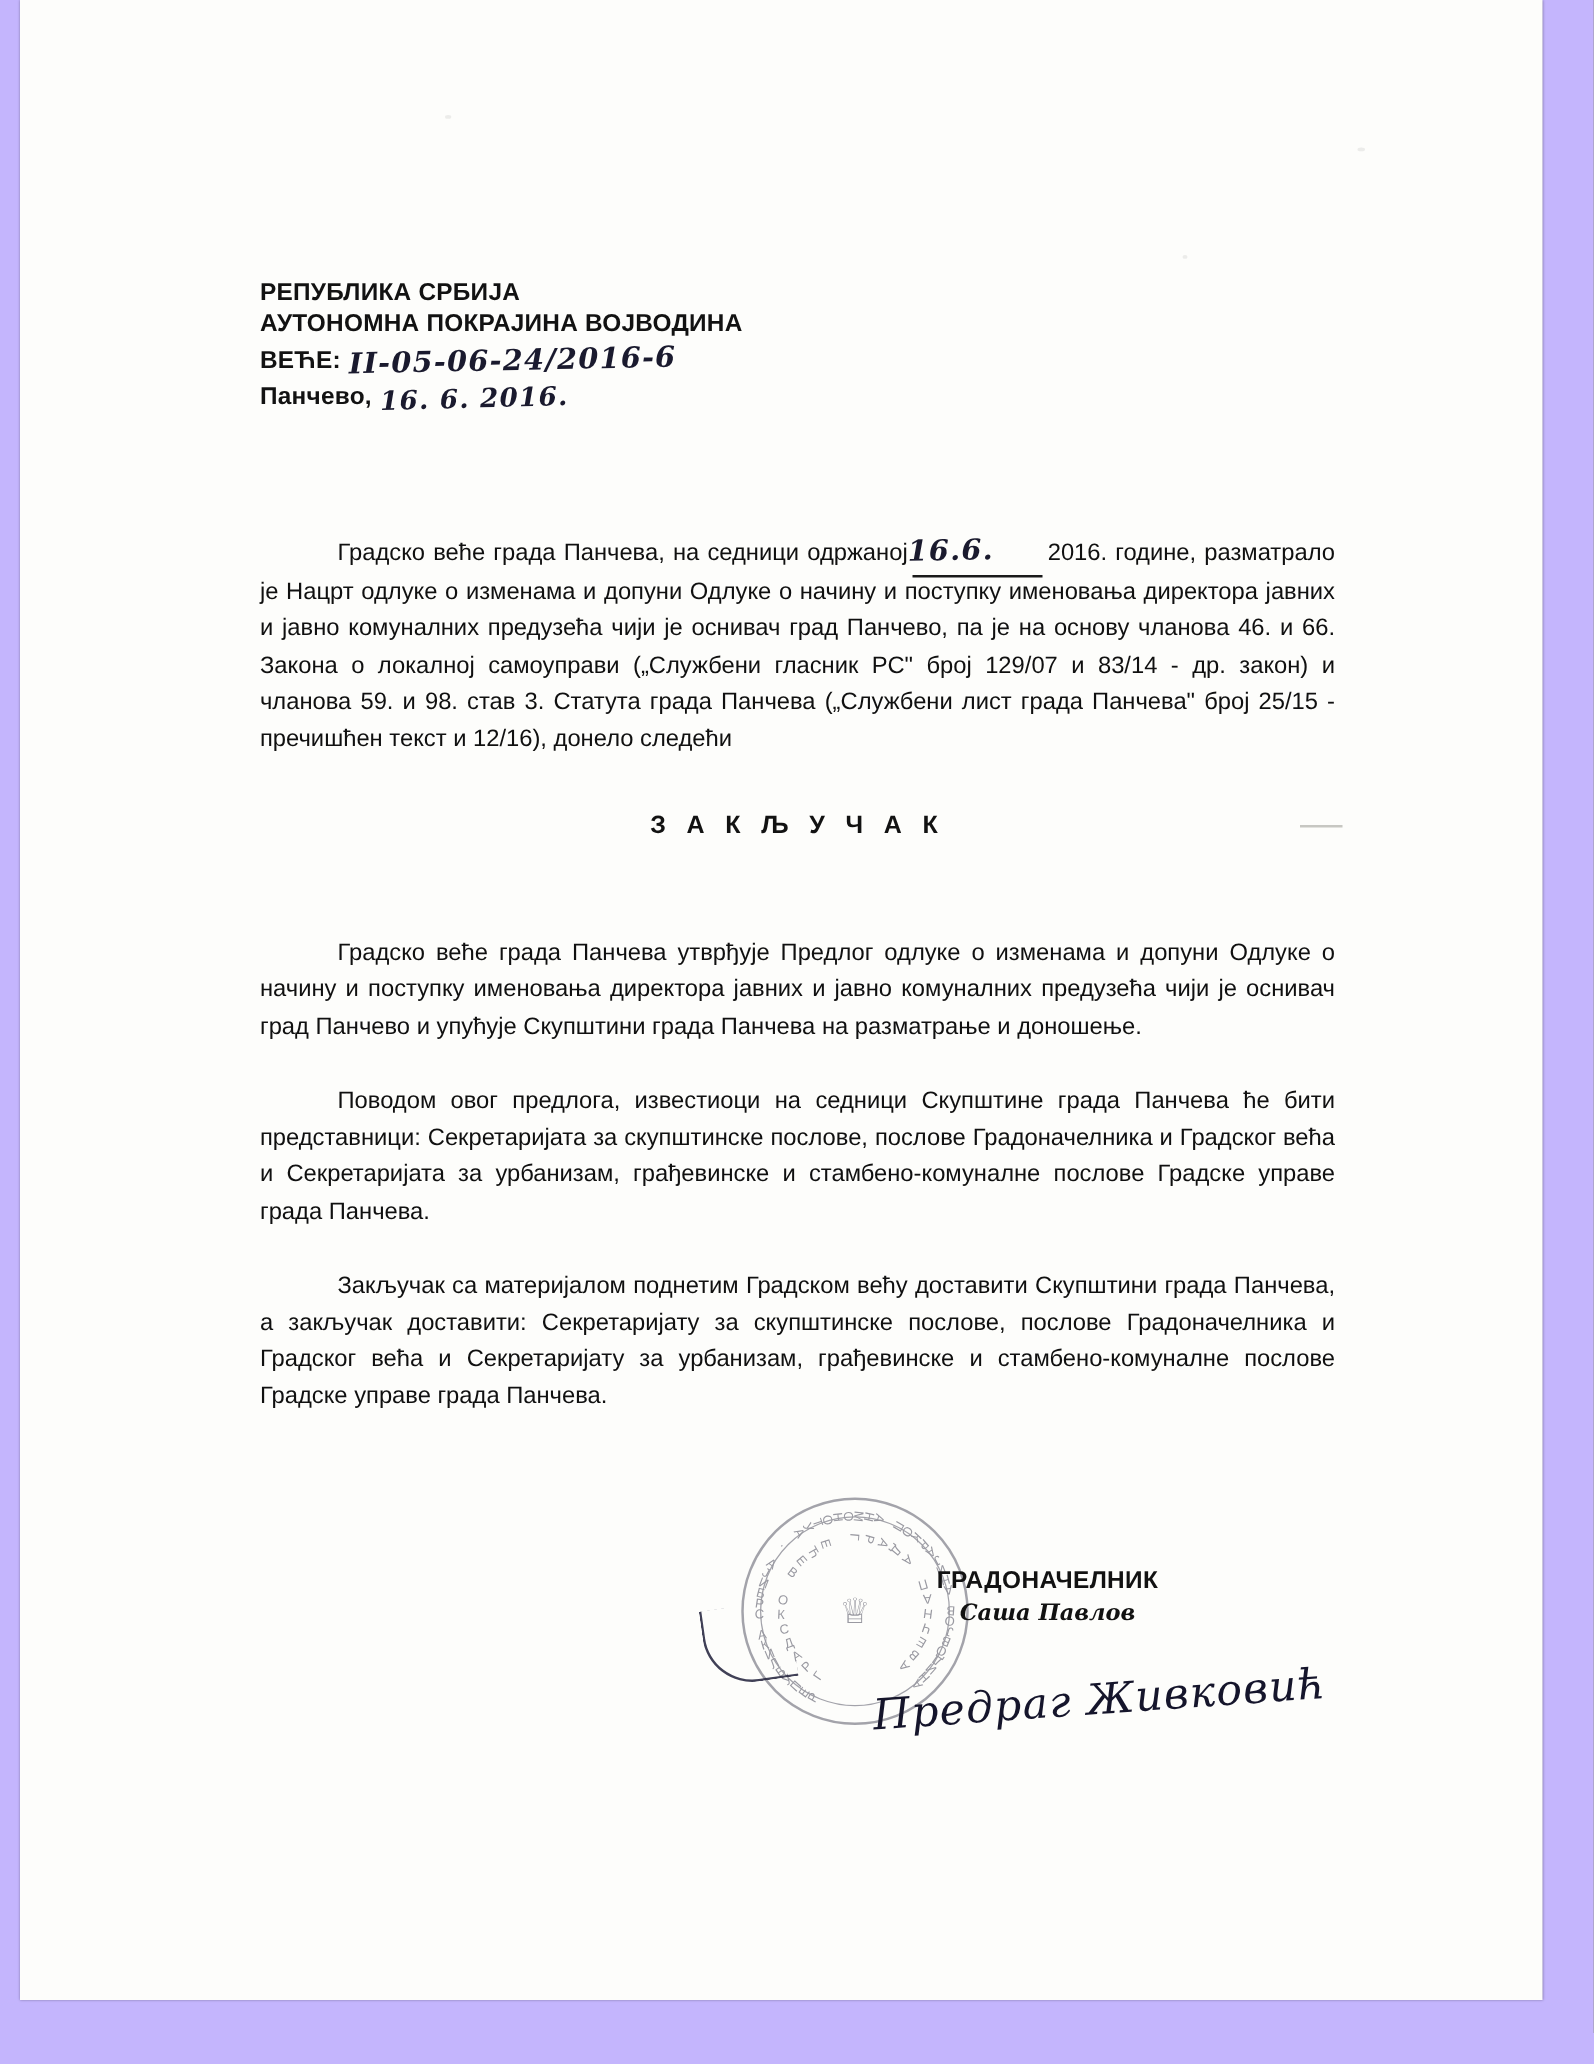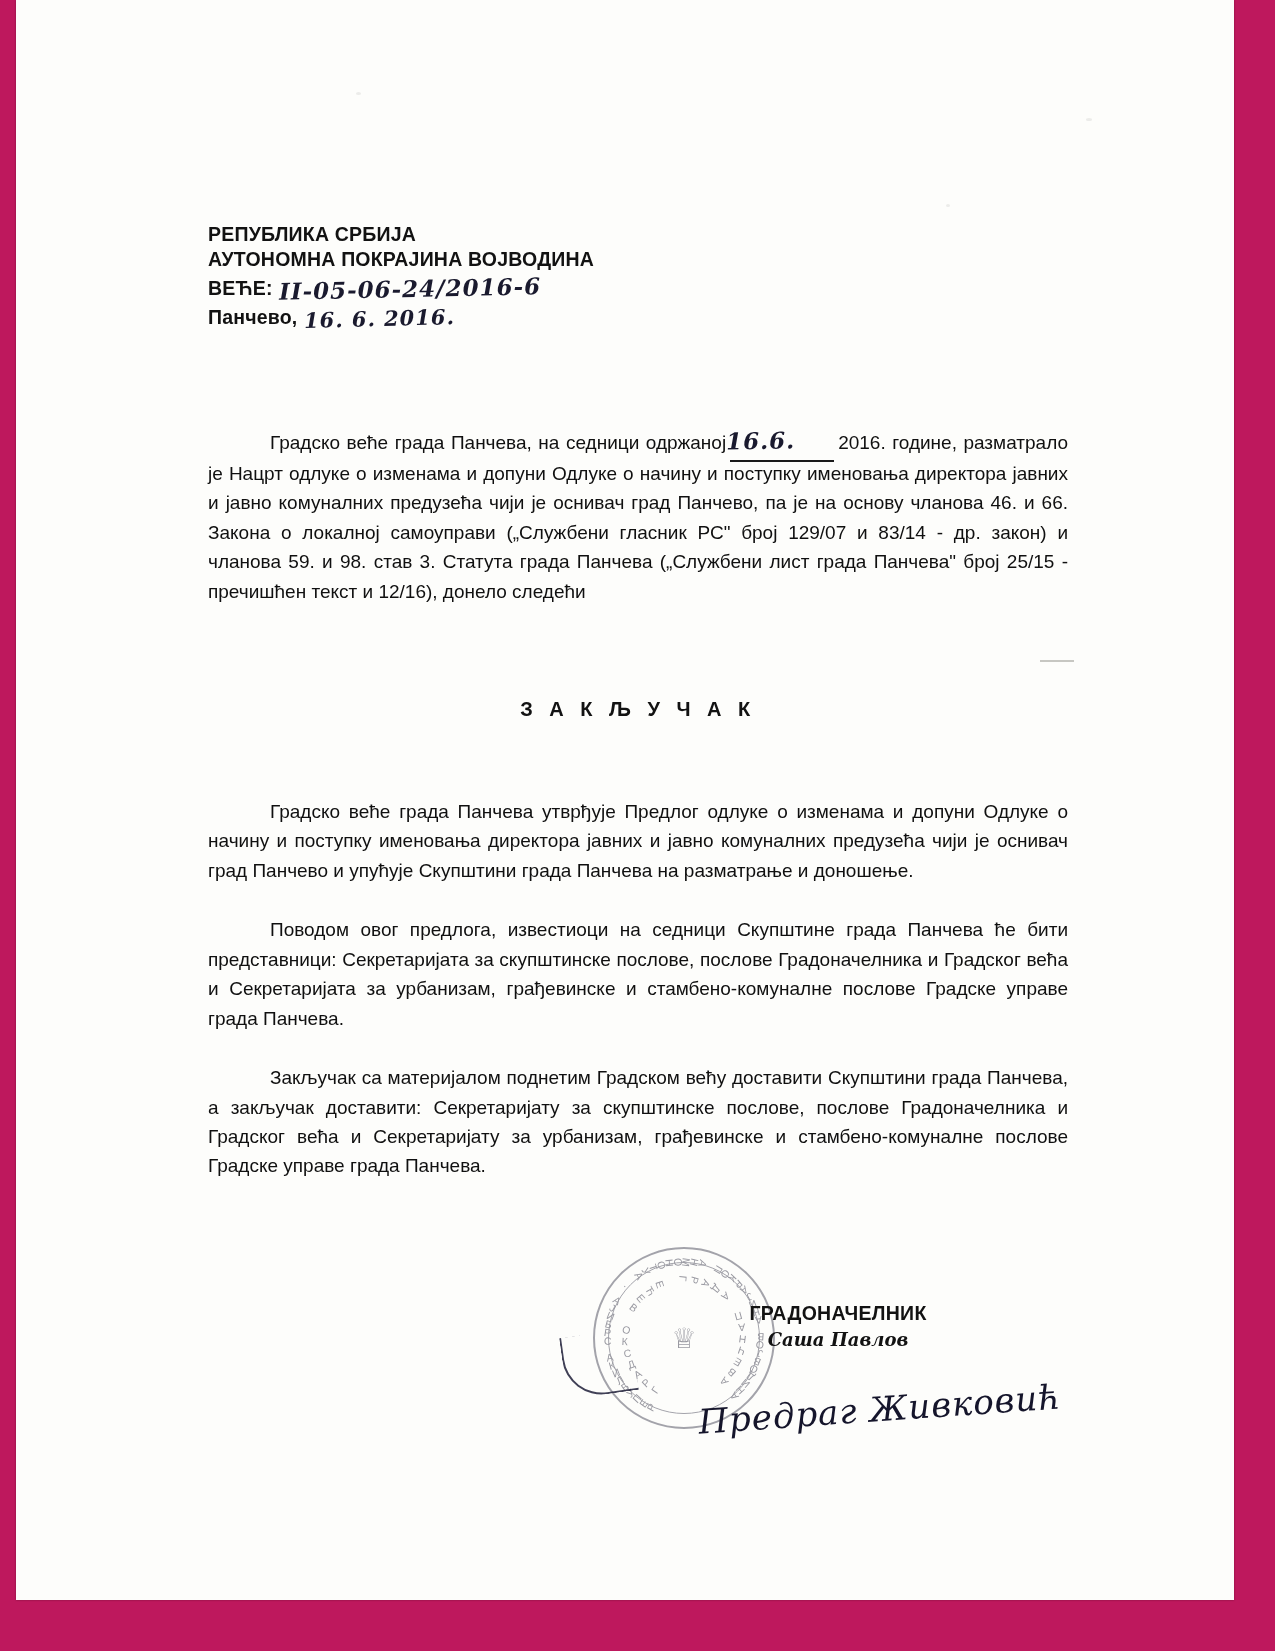"РЕПУБЛИКА СРБИЈА" .page-frame { background: #be185d -> #c4b5fd }
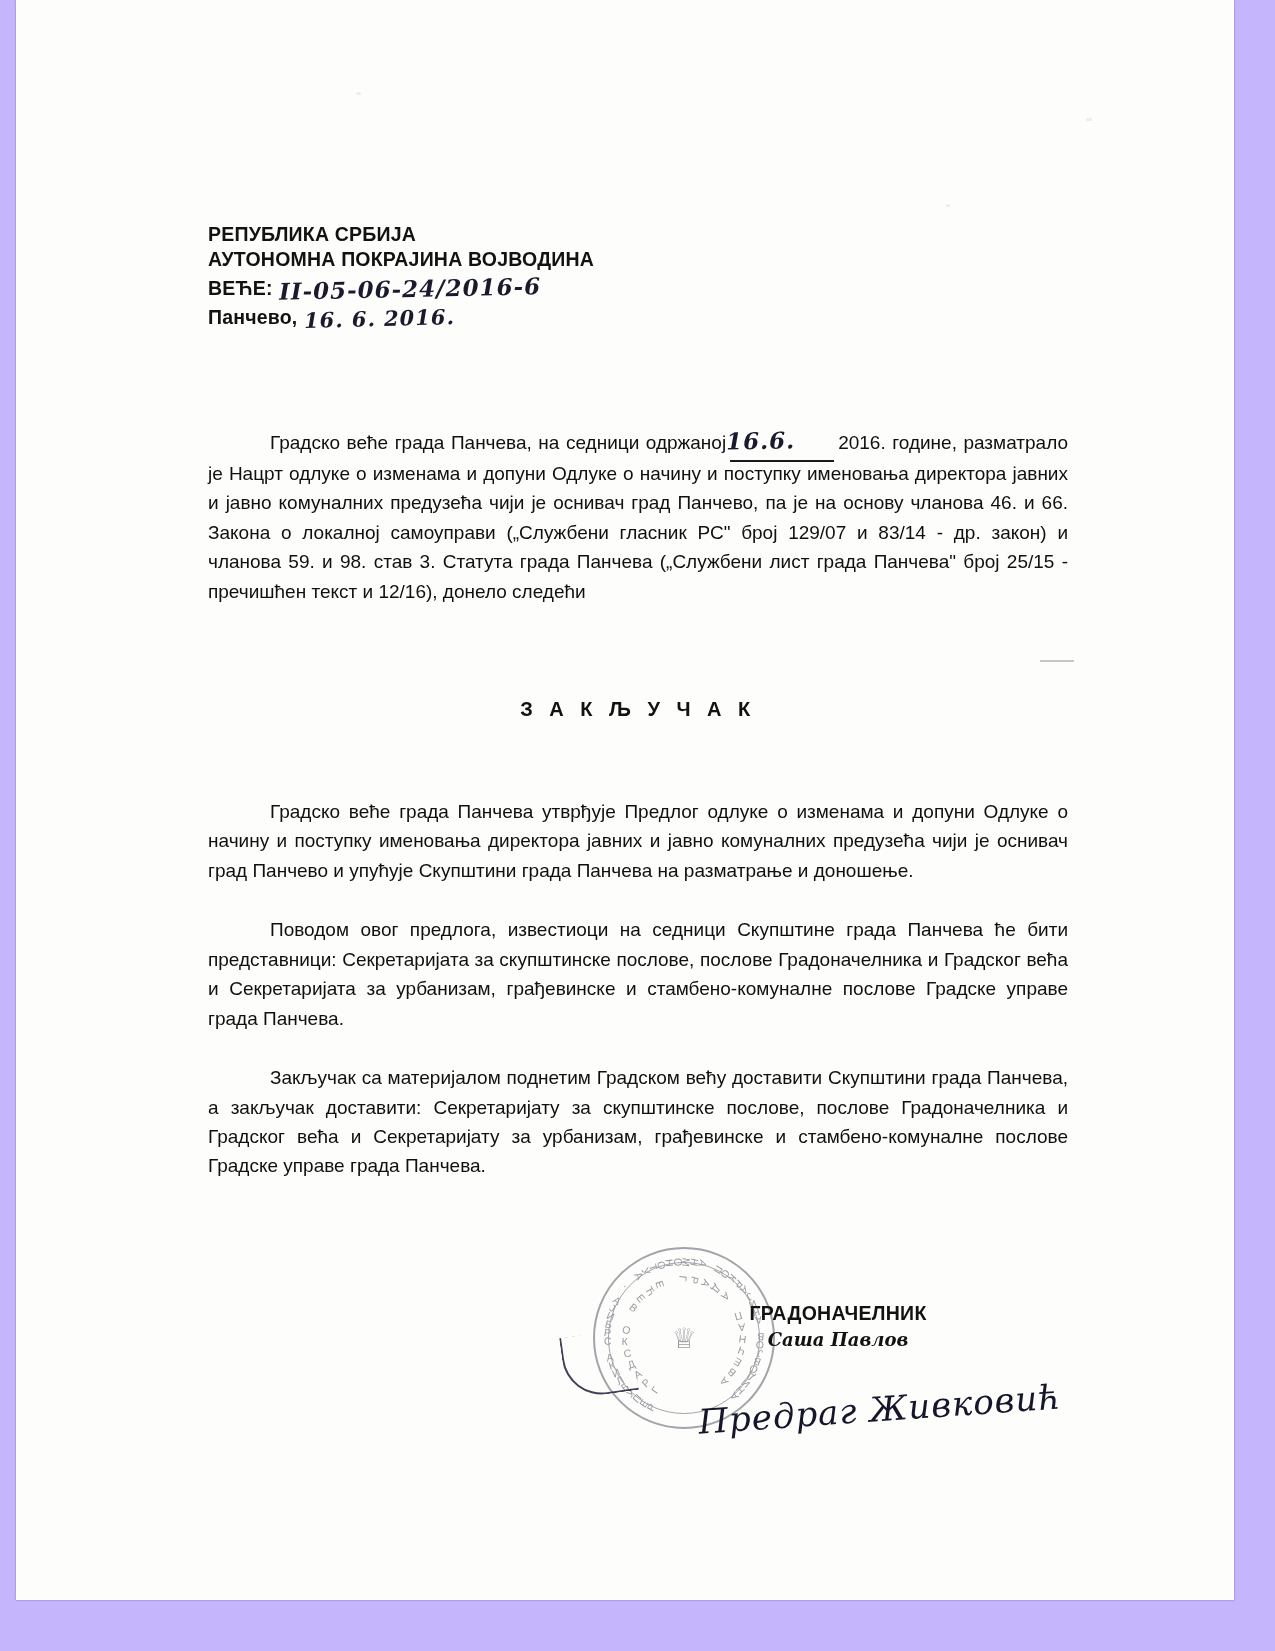"З А К Љ У" .title-center { margin-top: 92px -> 43px }
